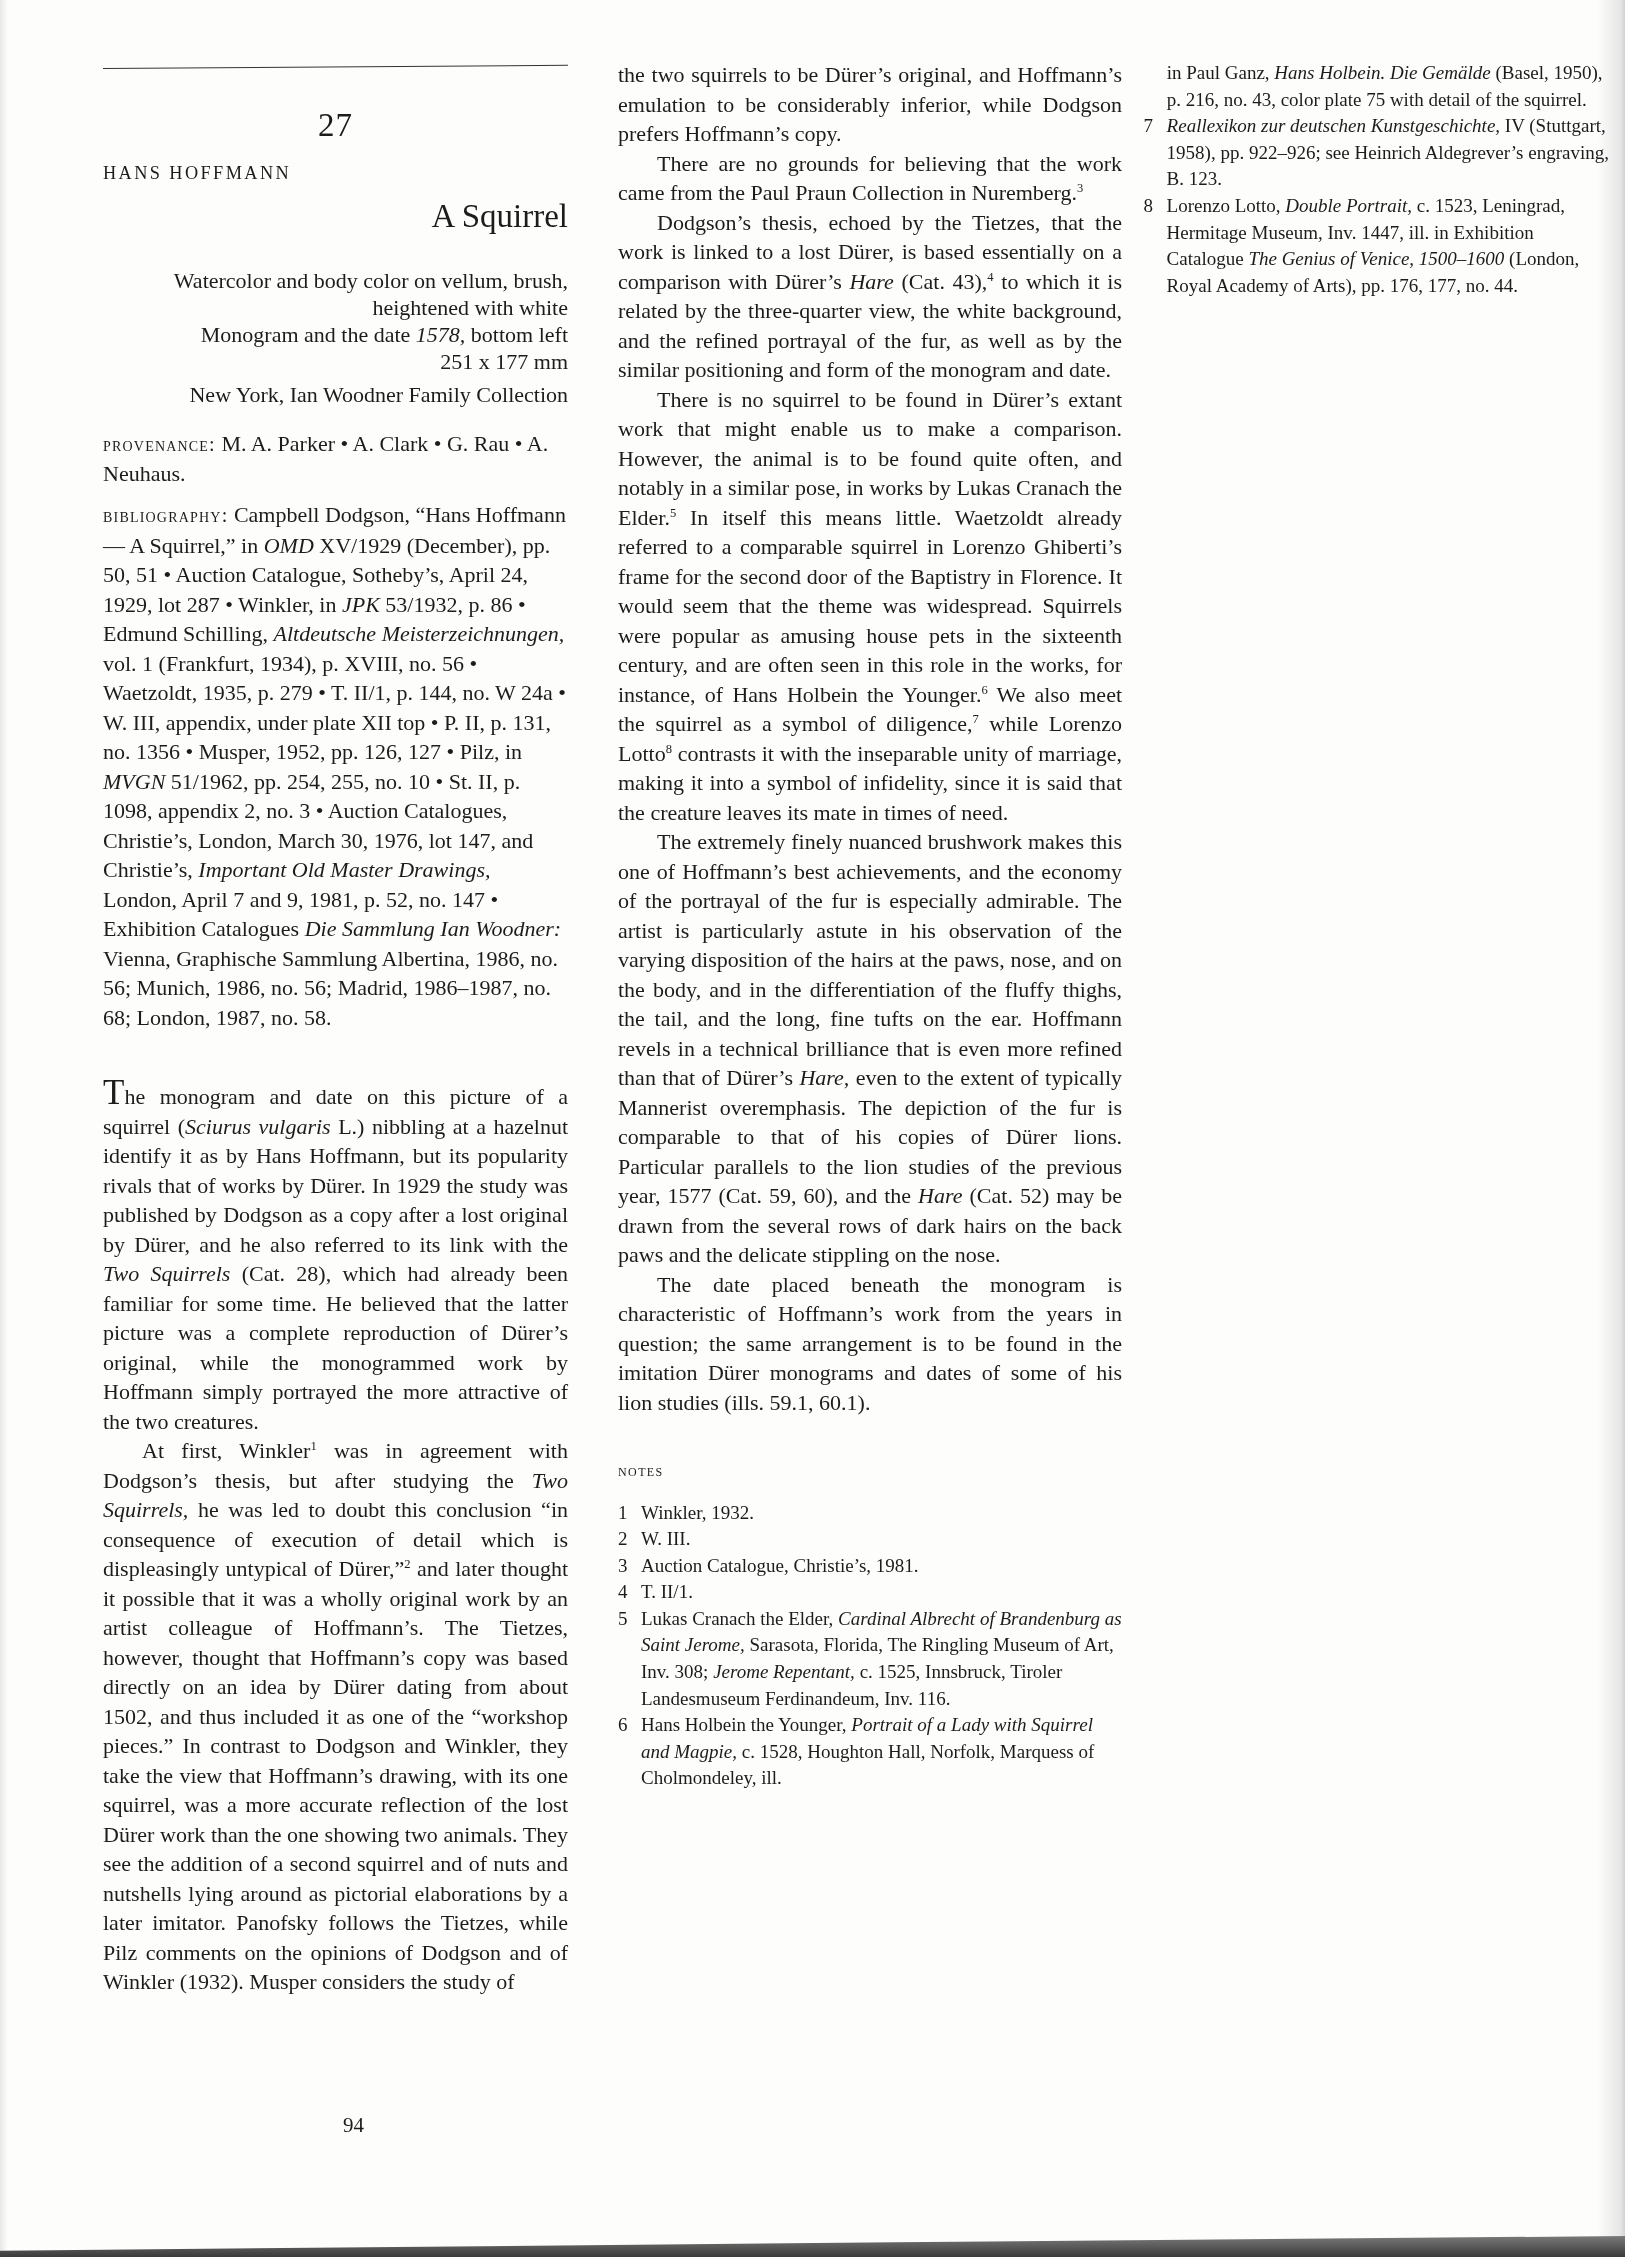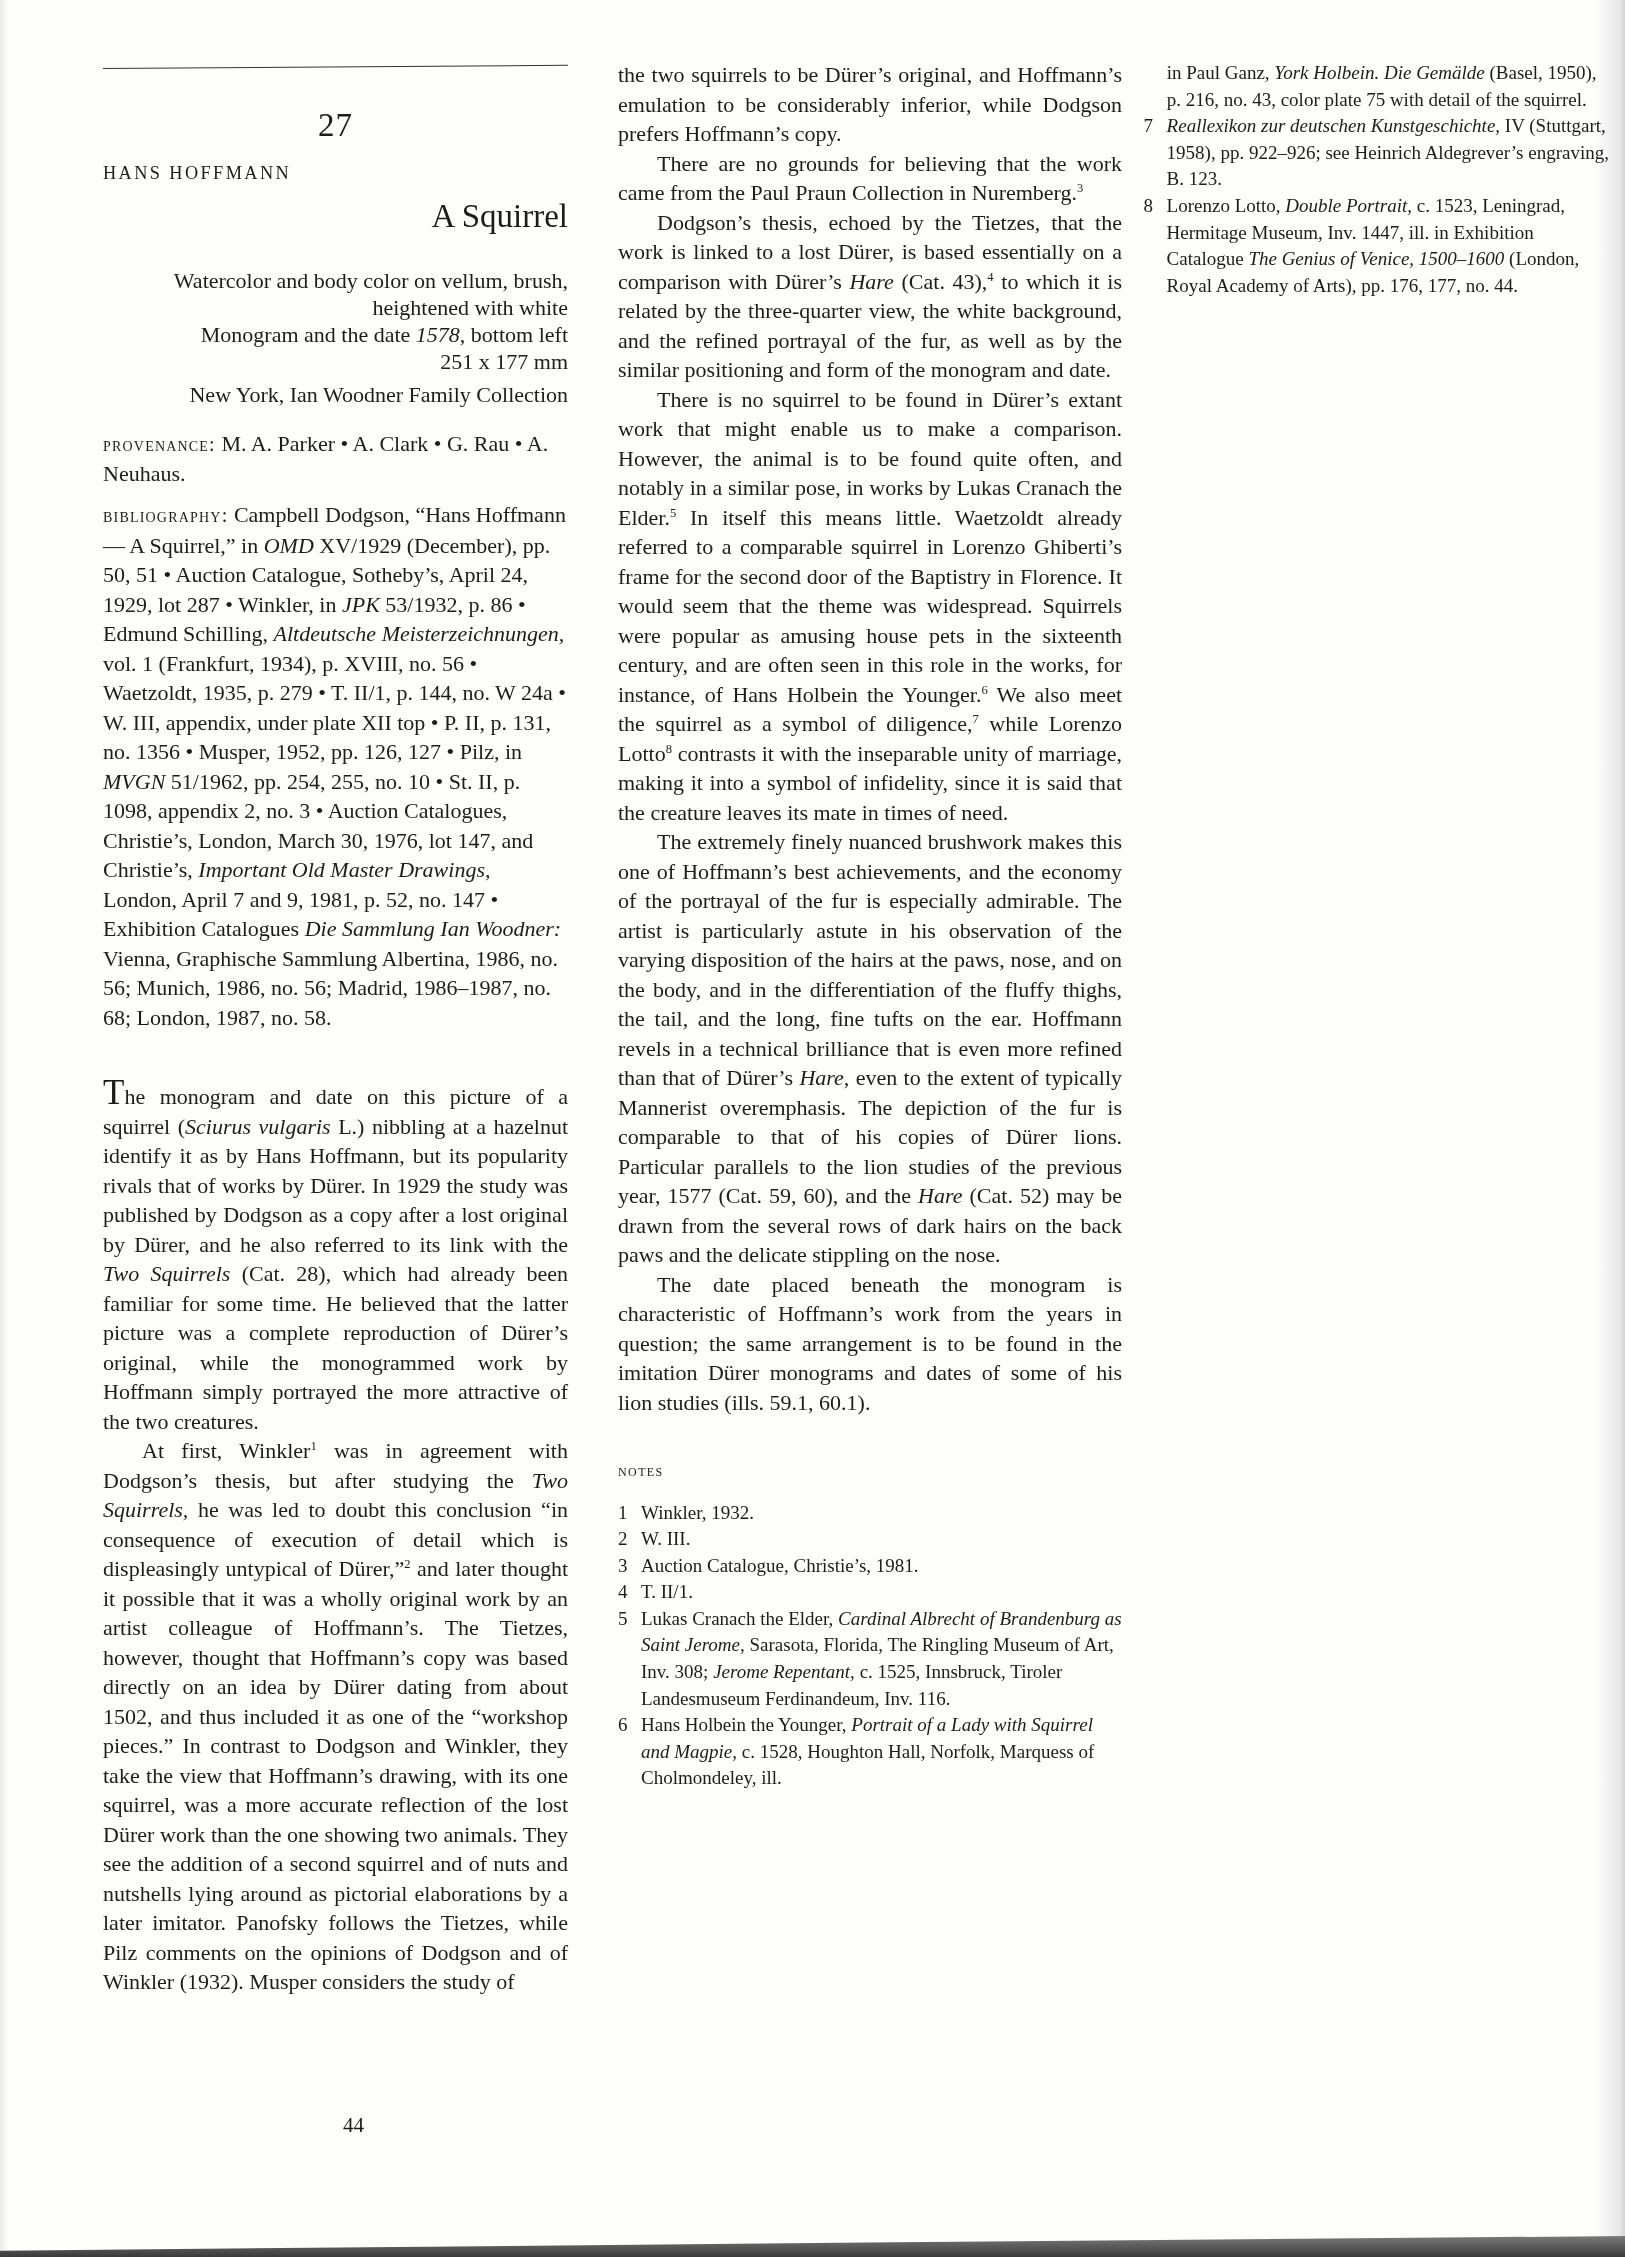"York Holbein. Die Gemälde" i { text: York -> Hans }
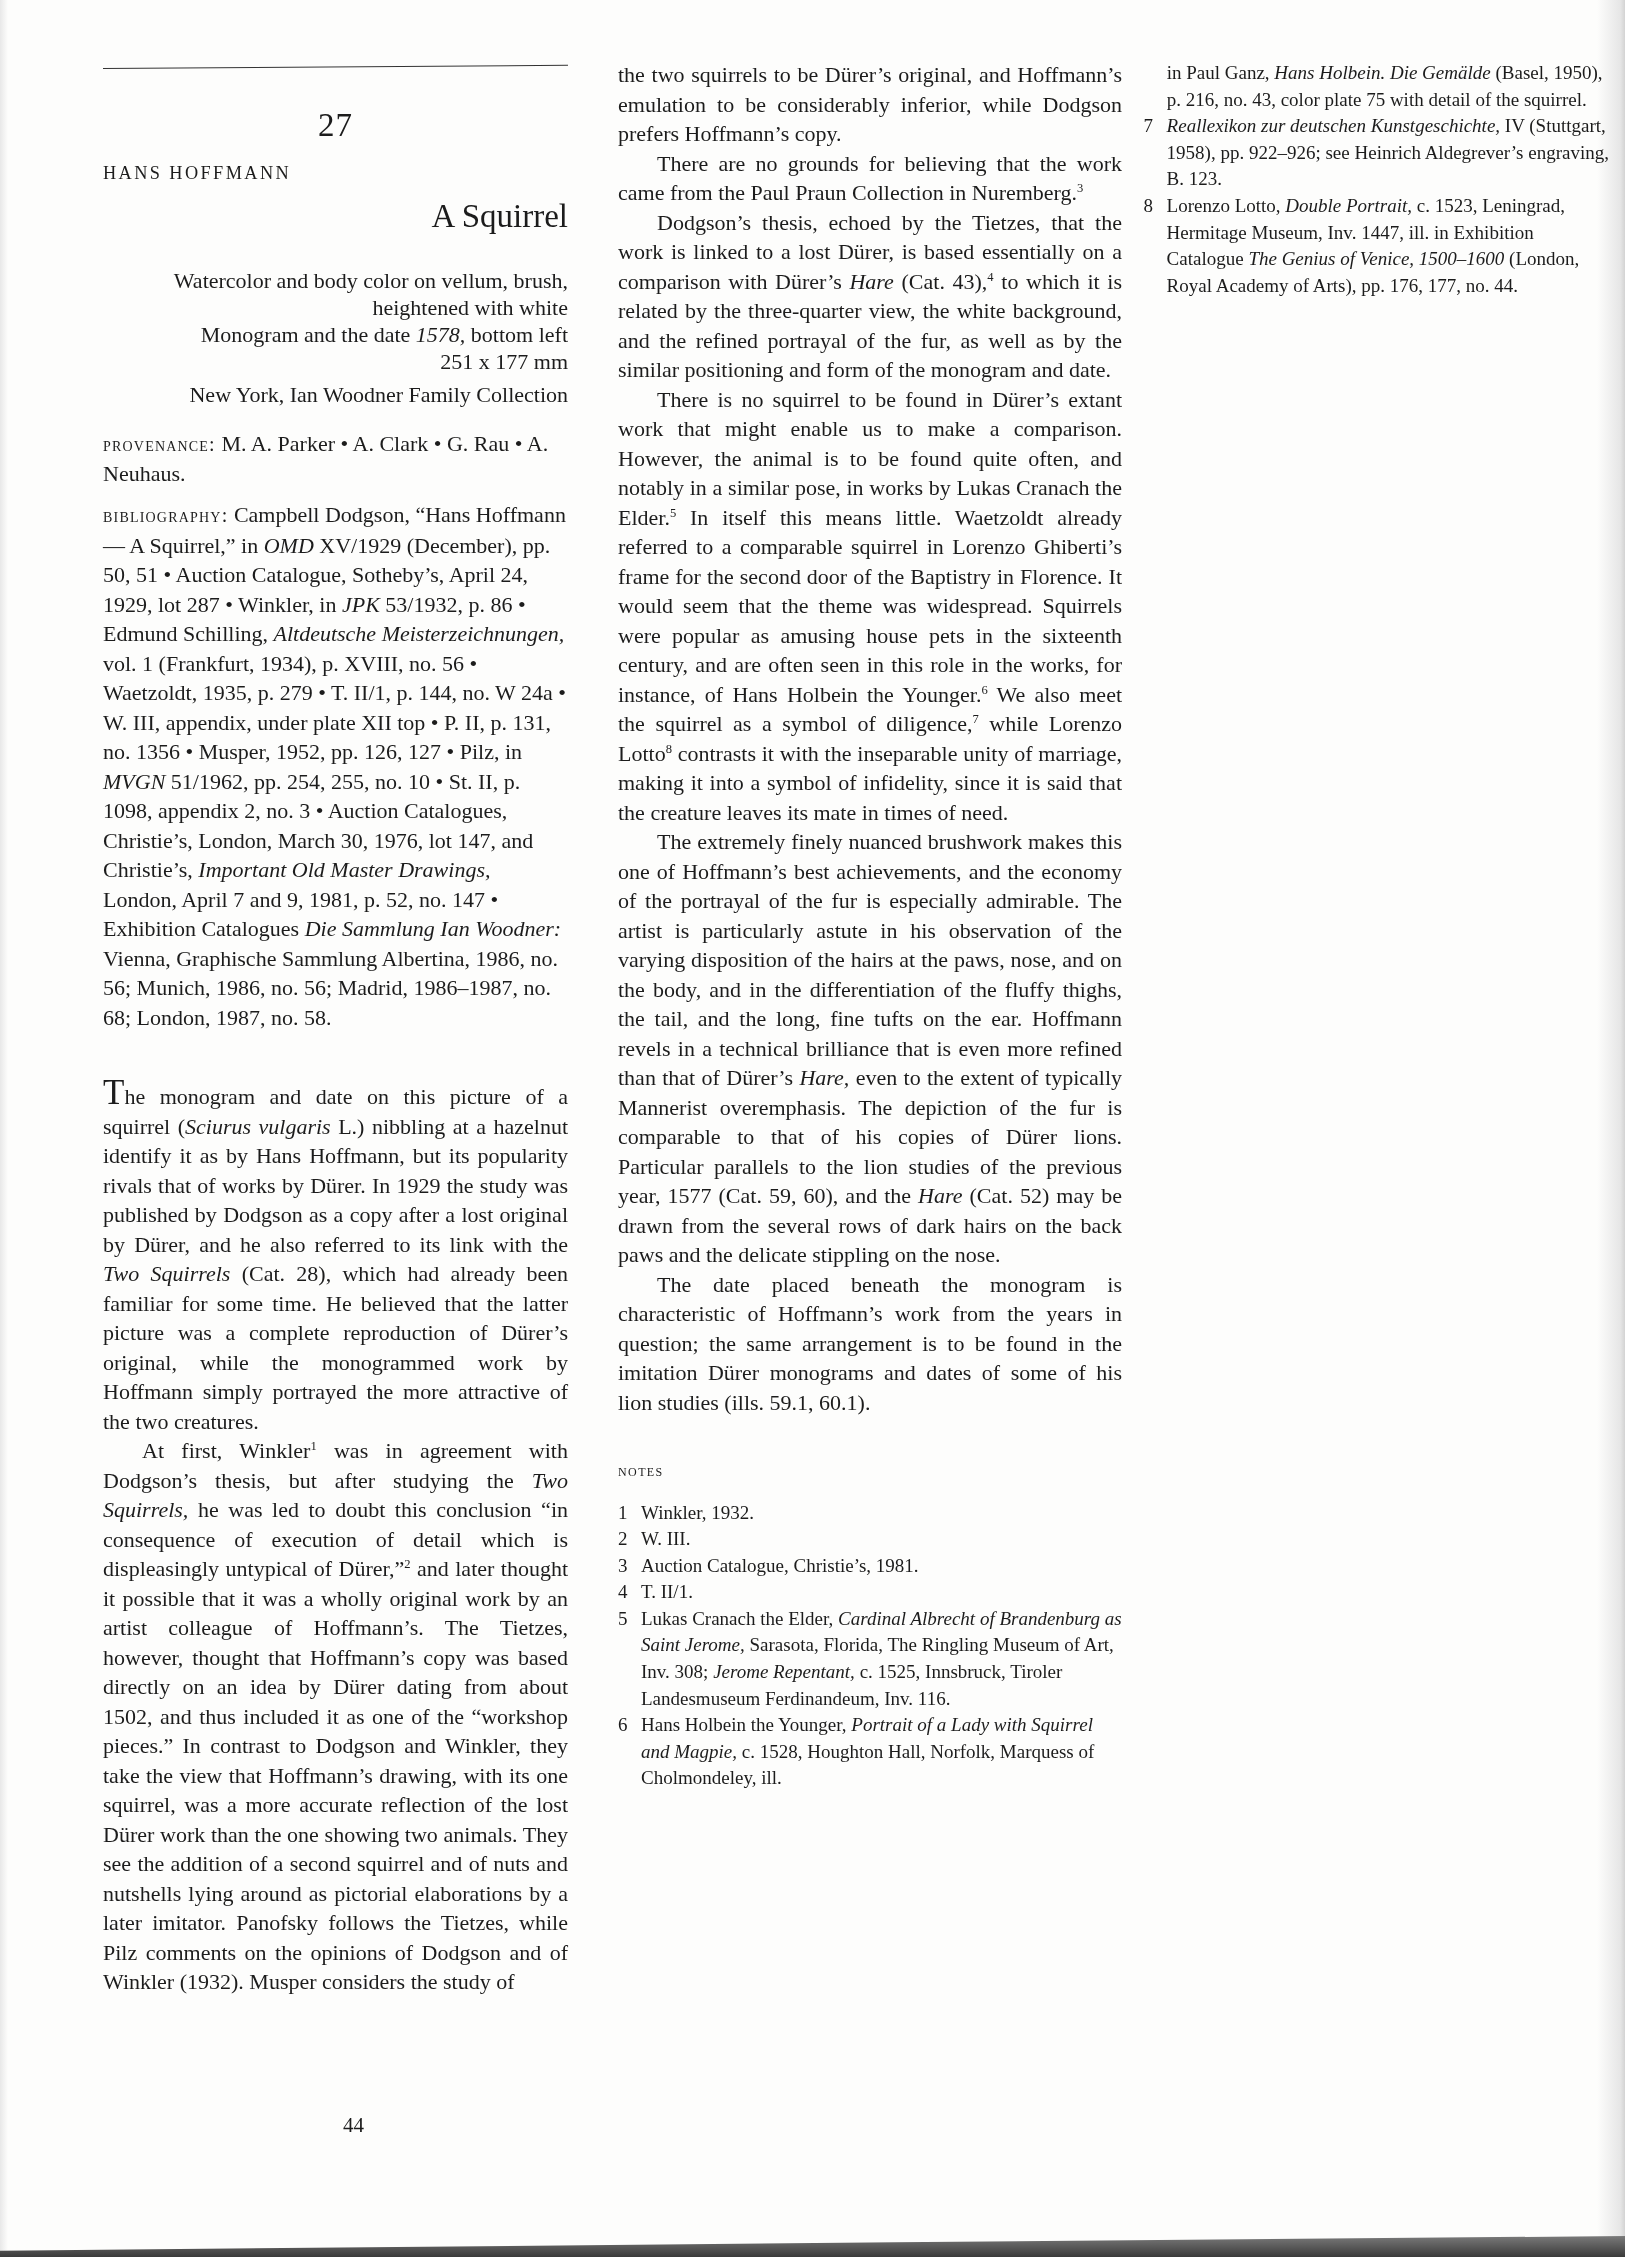"44" div.page-number { text: 44 -> 94 }
